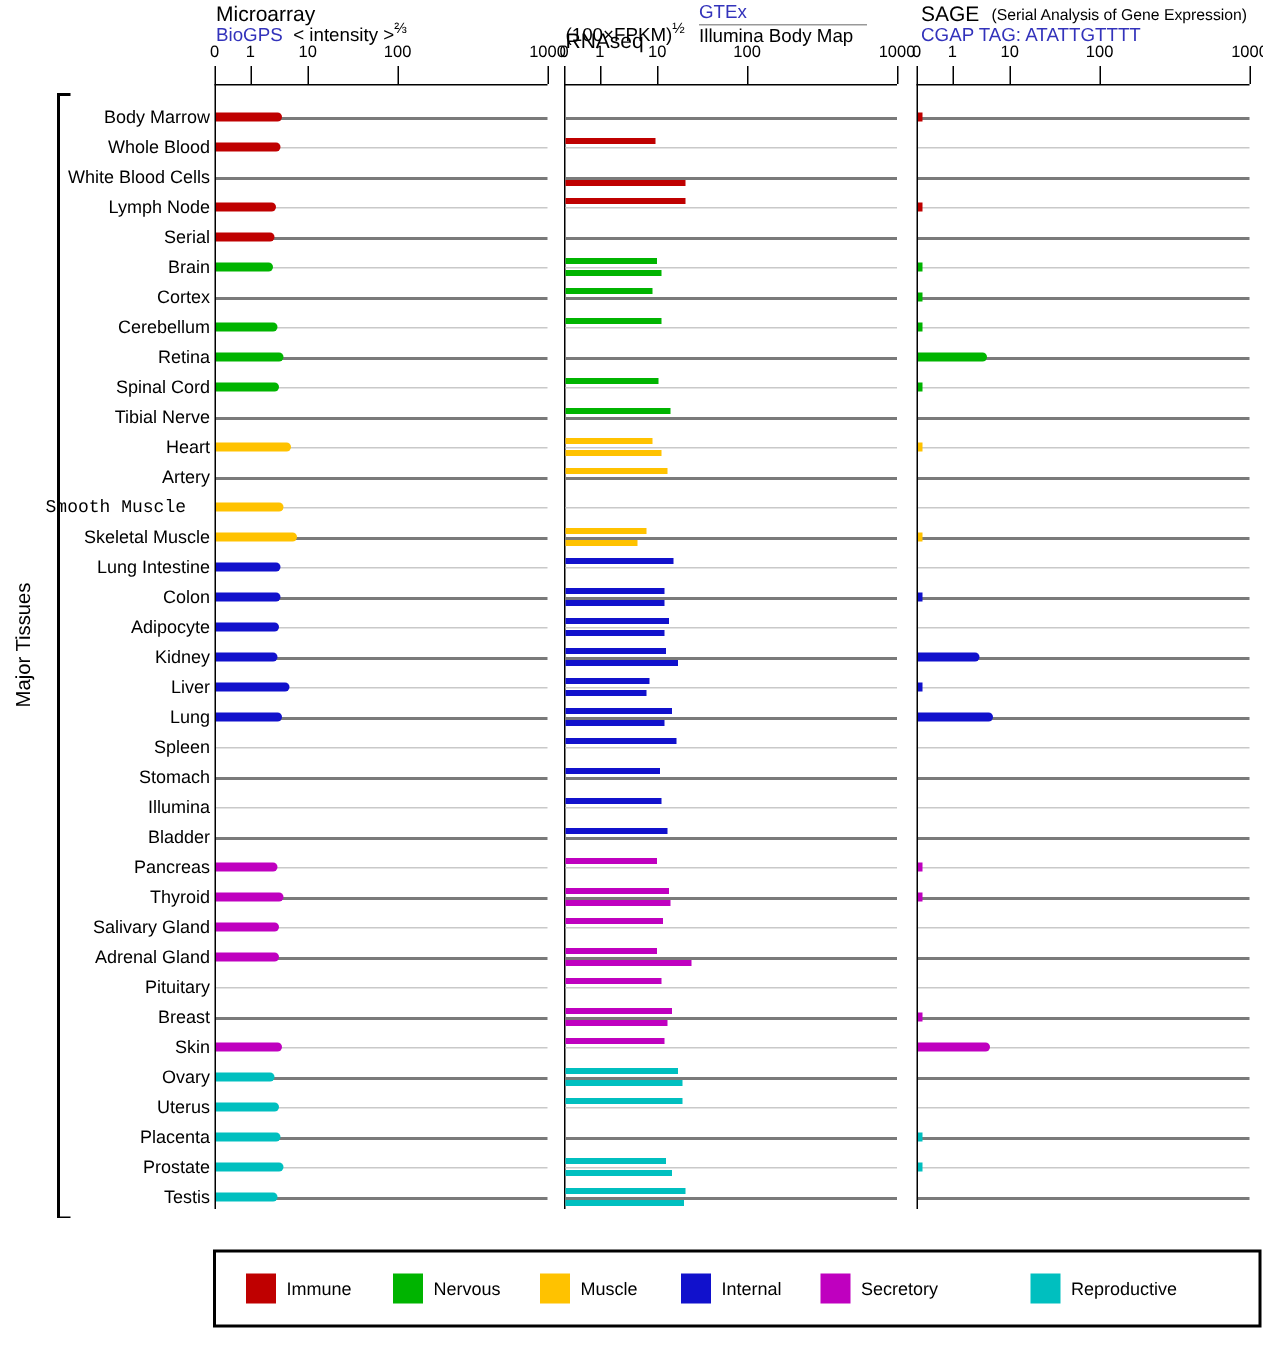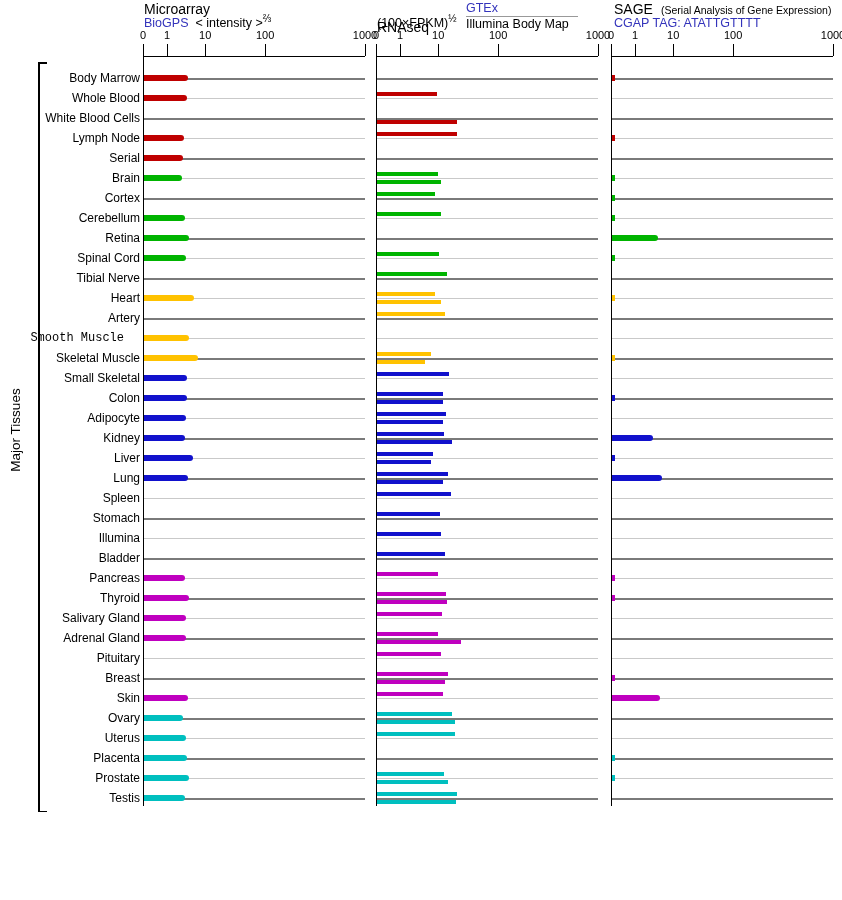"Small Skeletal" div.abs { text: Small Skeletal -> Lung Intestine }
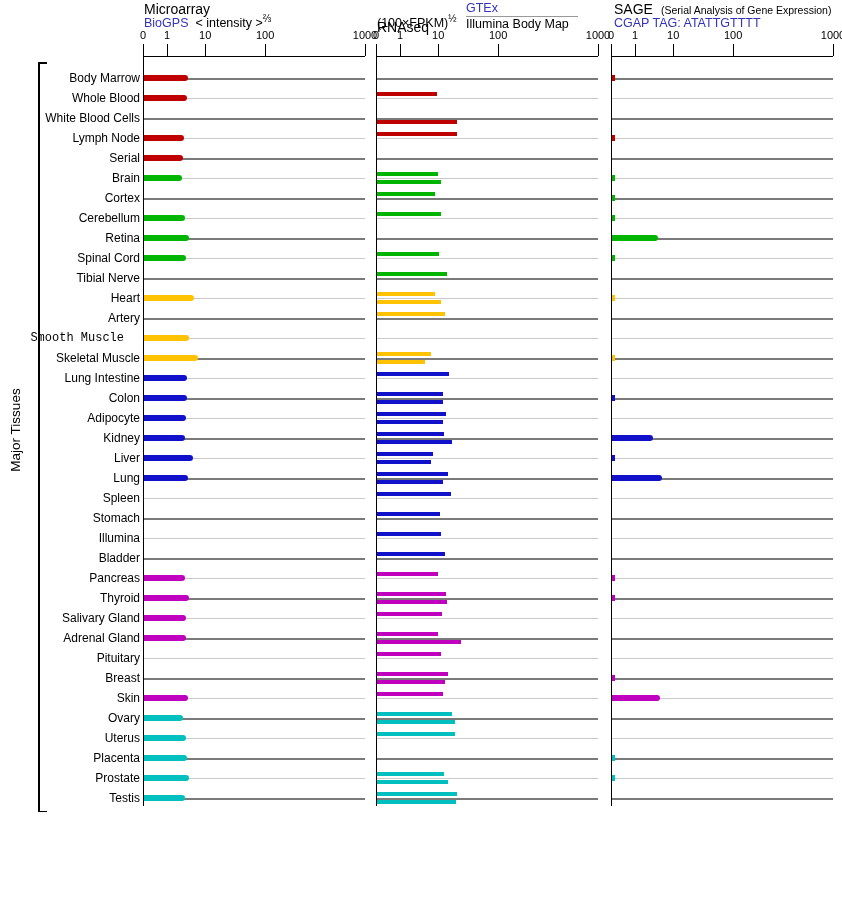"Immune" div.abs { html: none -> <div> <div></div> <div>Immune</div> <div></div> <div>Nervous</div> <div></div> <div>Muscle</div> <div></div> <div>Internal</div> <div></div> <div>Secretory</div> <div></div> <div>Reproductive</div> </div> }
